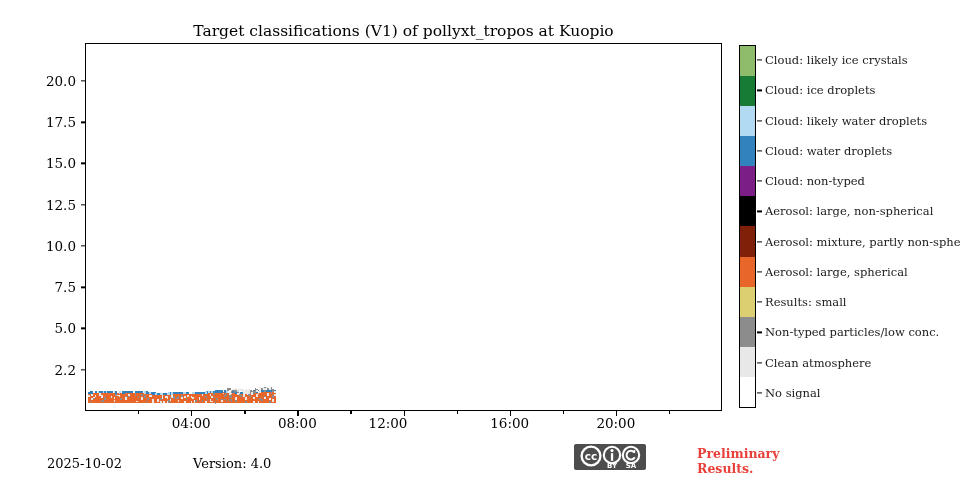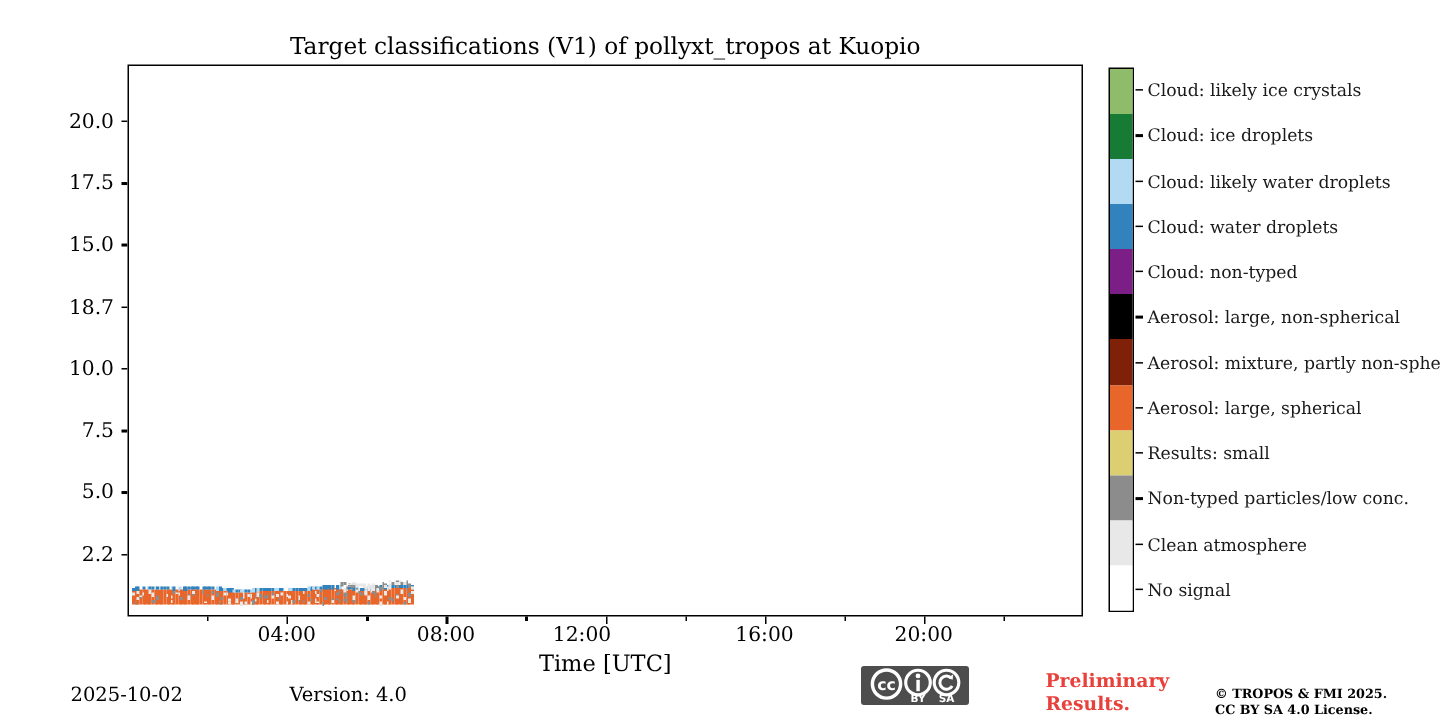"18.7" div.ytick-label { text: 18.7 -> 12.5 }
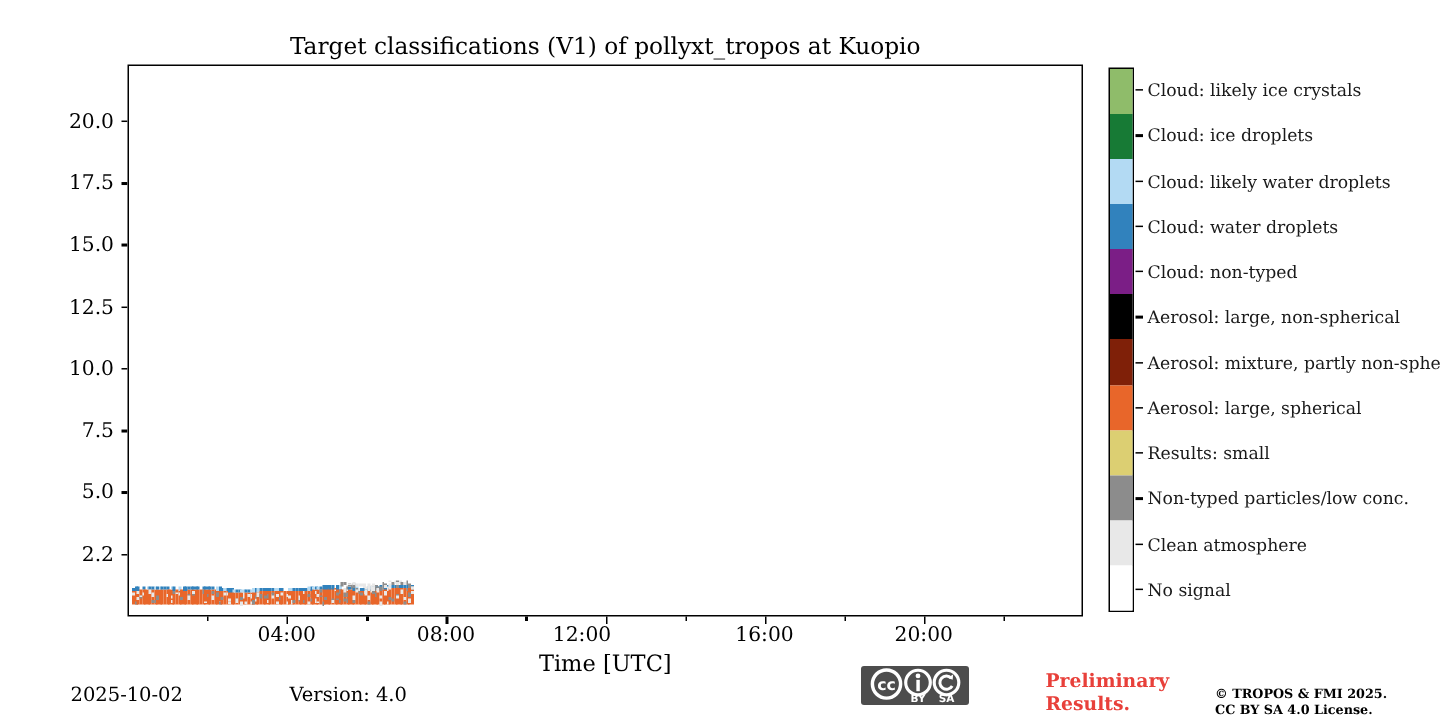"Time [UTC]" div { html: <div>Time [UTC]</div> -> none }
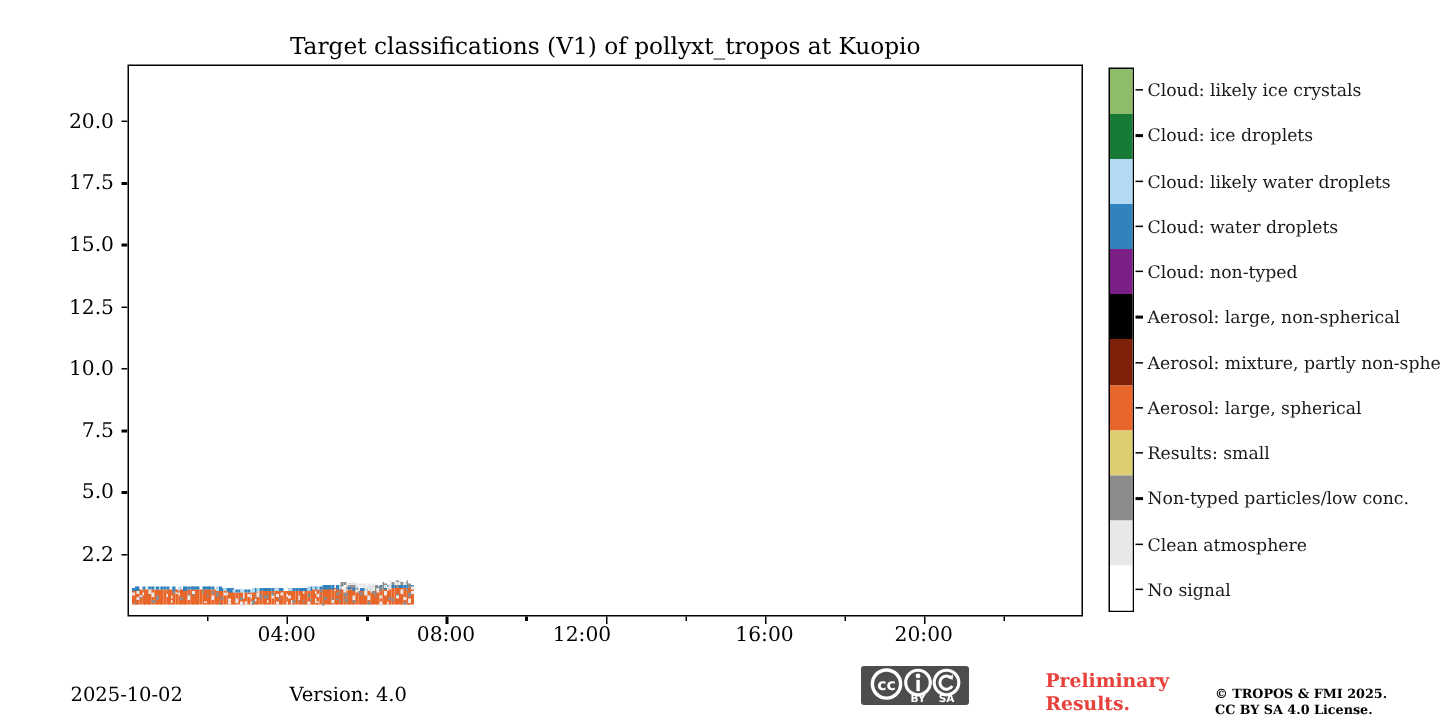"© TROPOS & FMI 2025." div { html: <div> <div>© TROPOS &amp; FMI 2025.</div> <div>CC BY SA 4.0 License.</div> </div> -> none }
